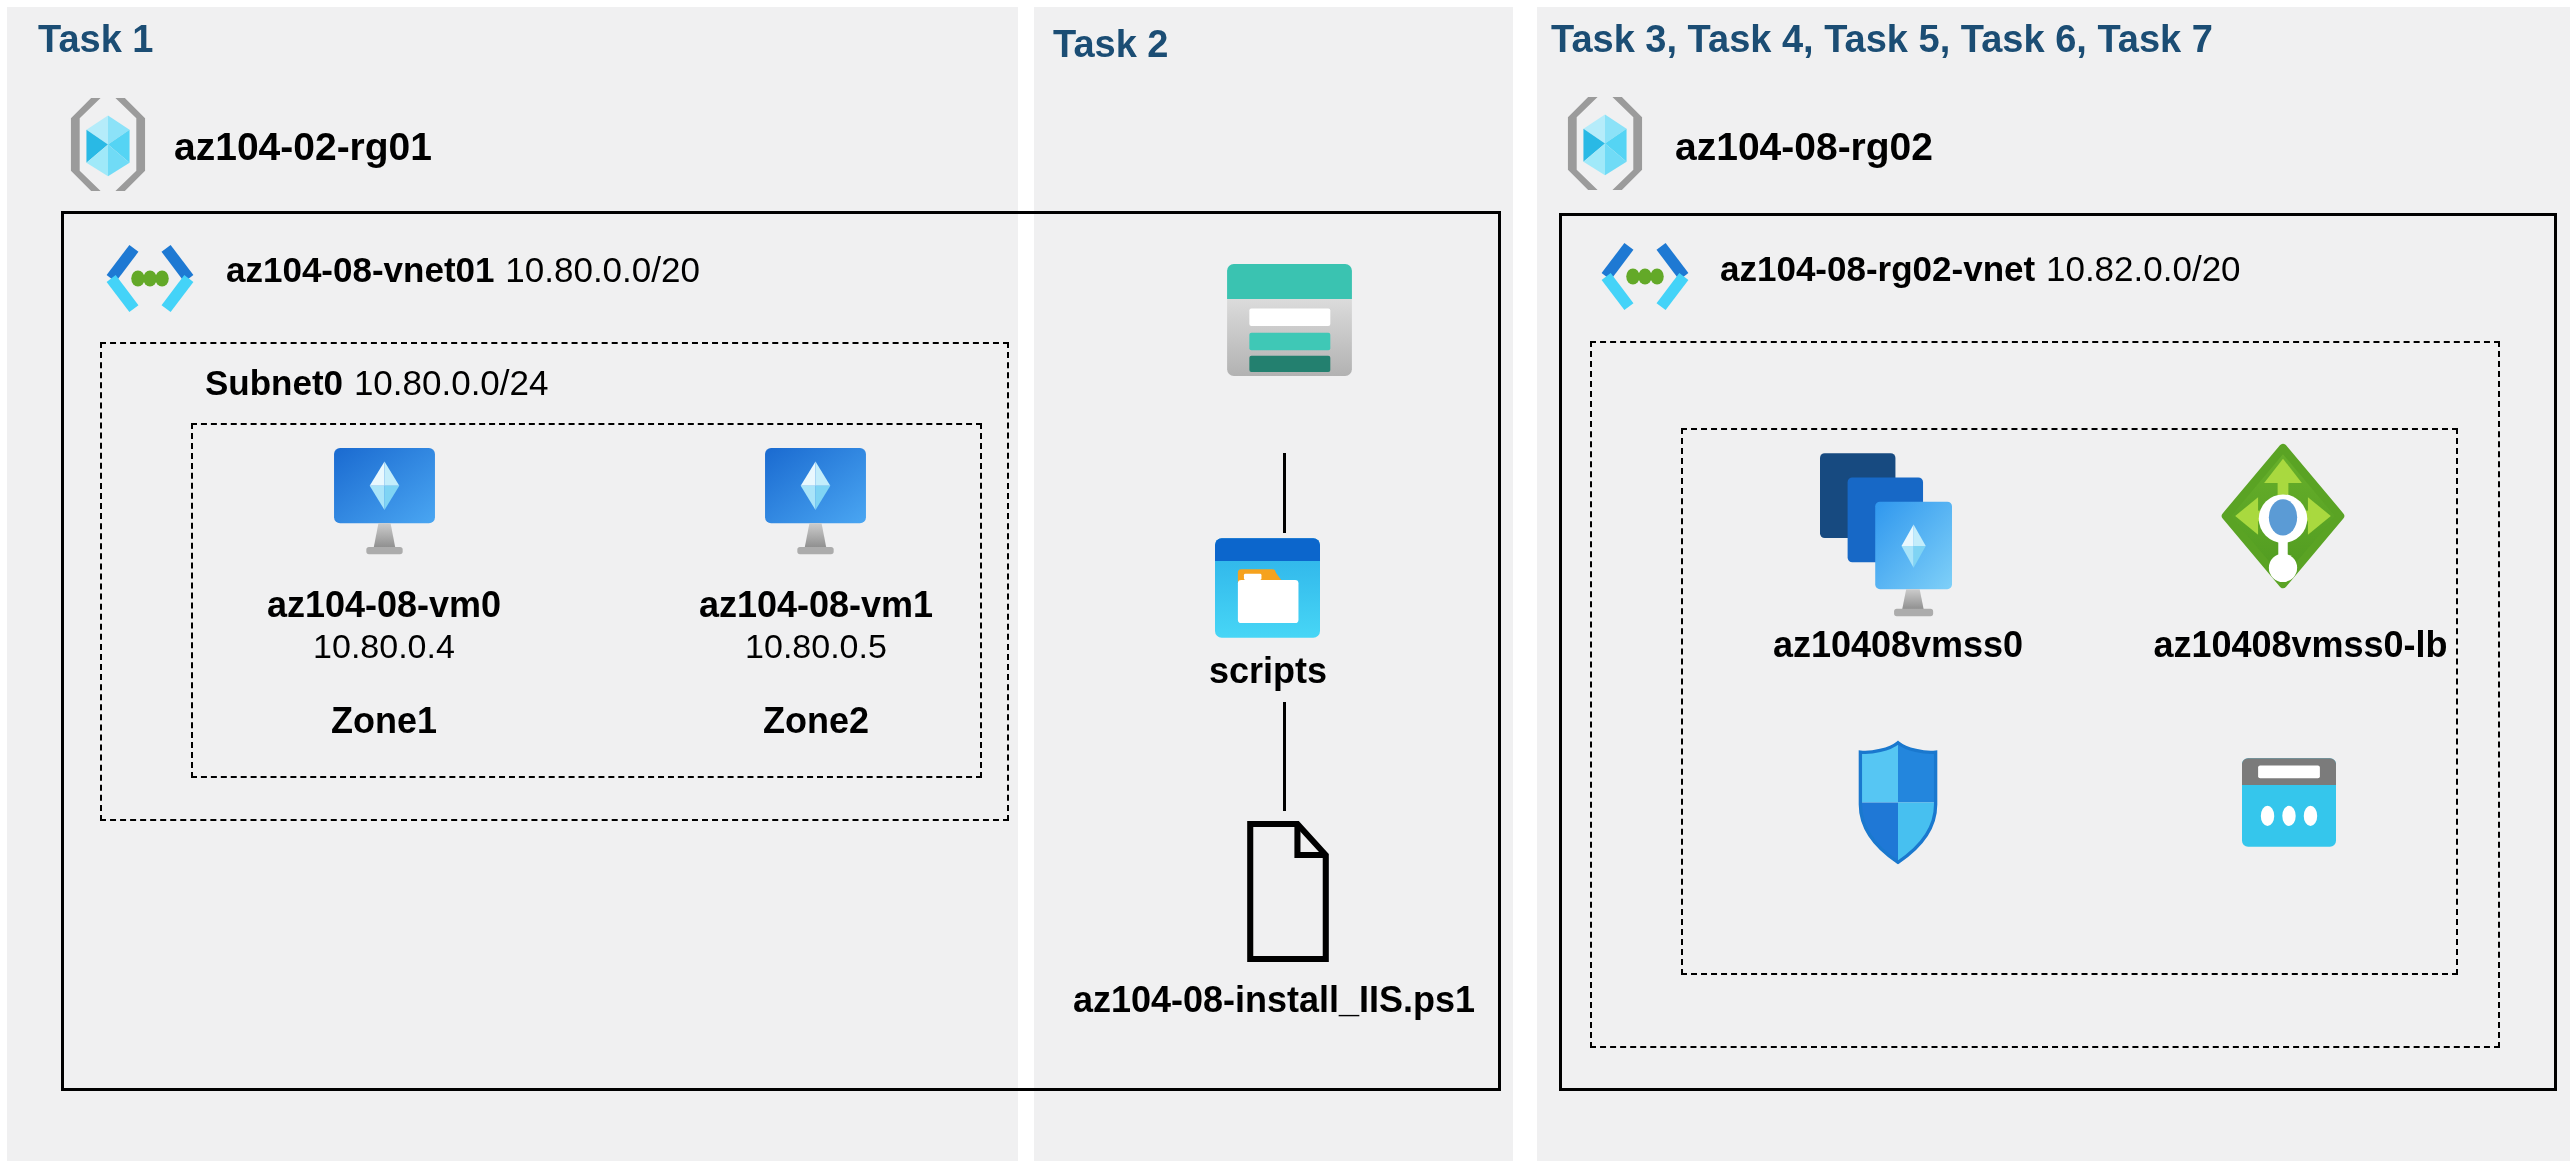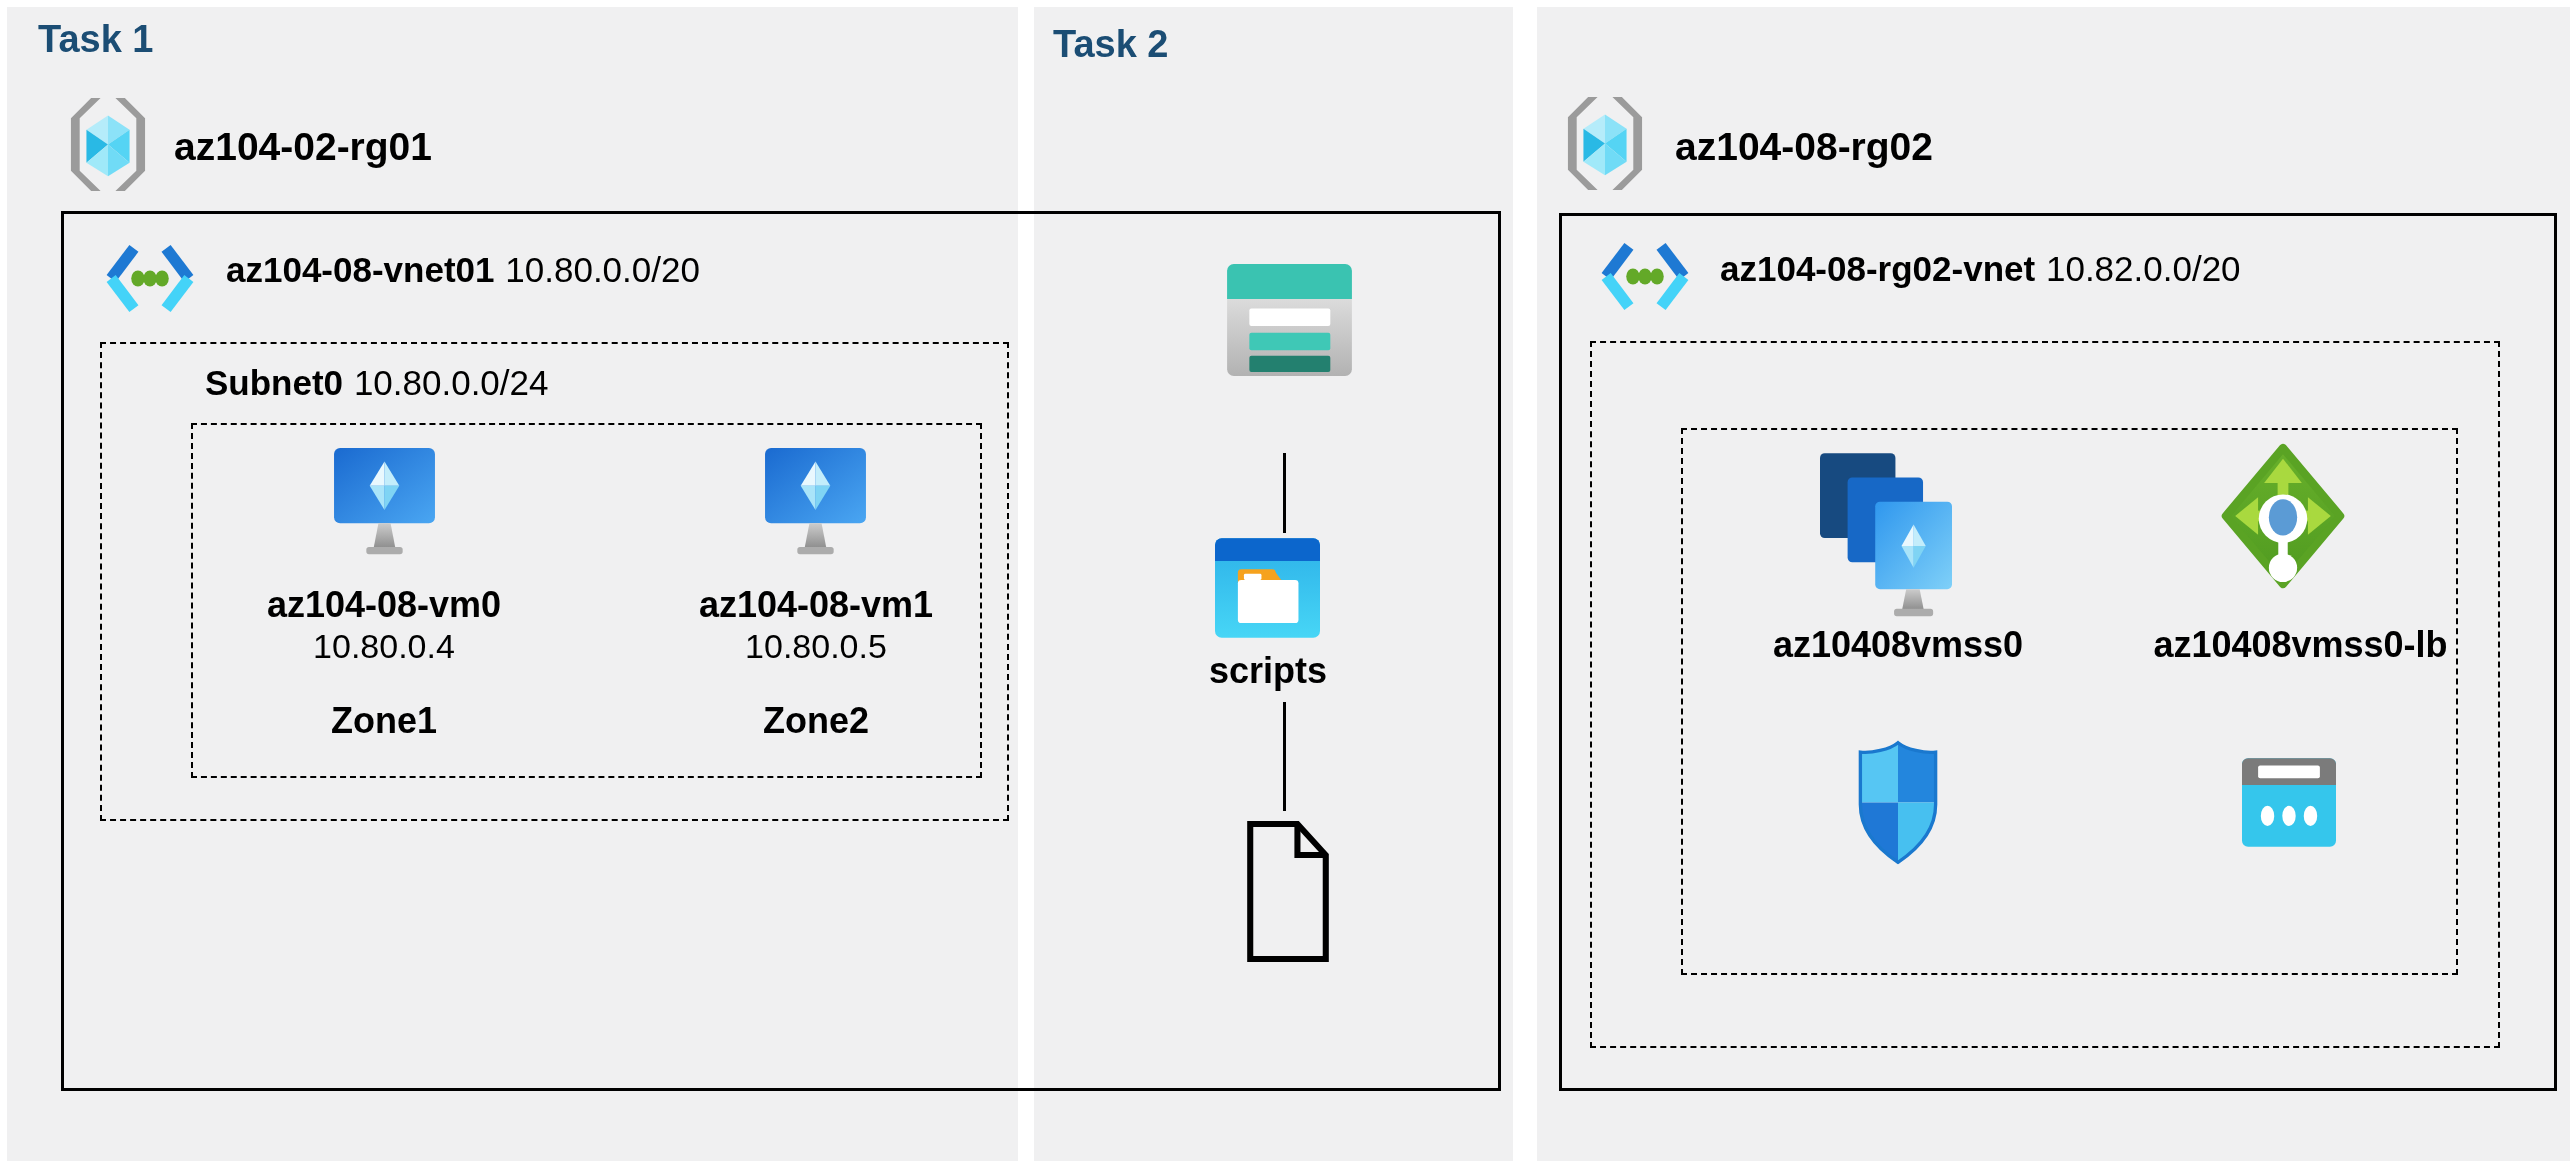"Task 3, Task 4, Task" div.hdr { html: none -> <div>Task 3, Task 4, Task 5, Task 6, Task 7</div> }
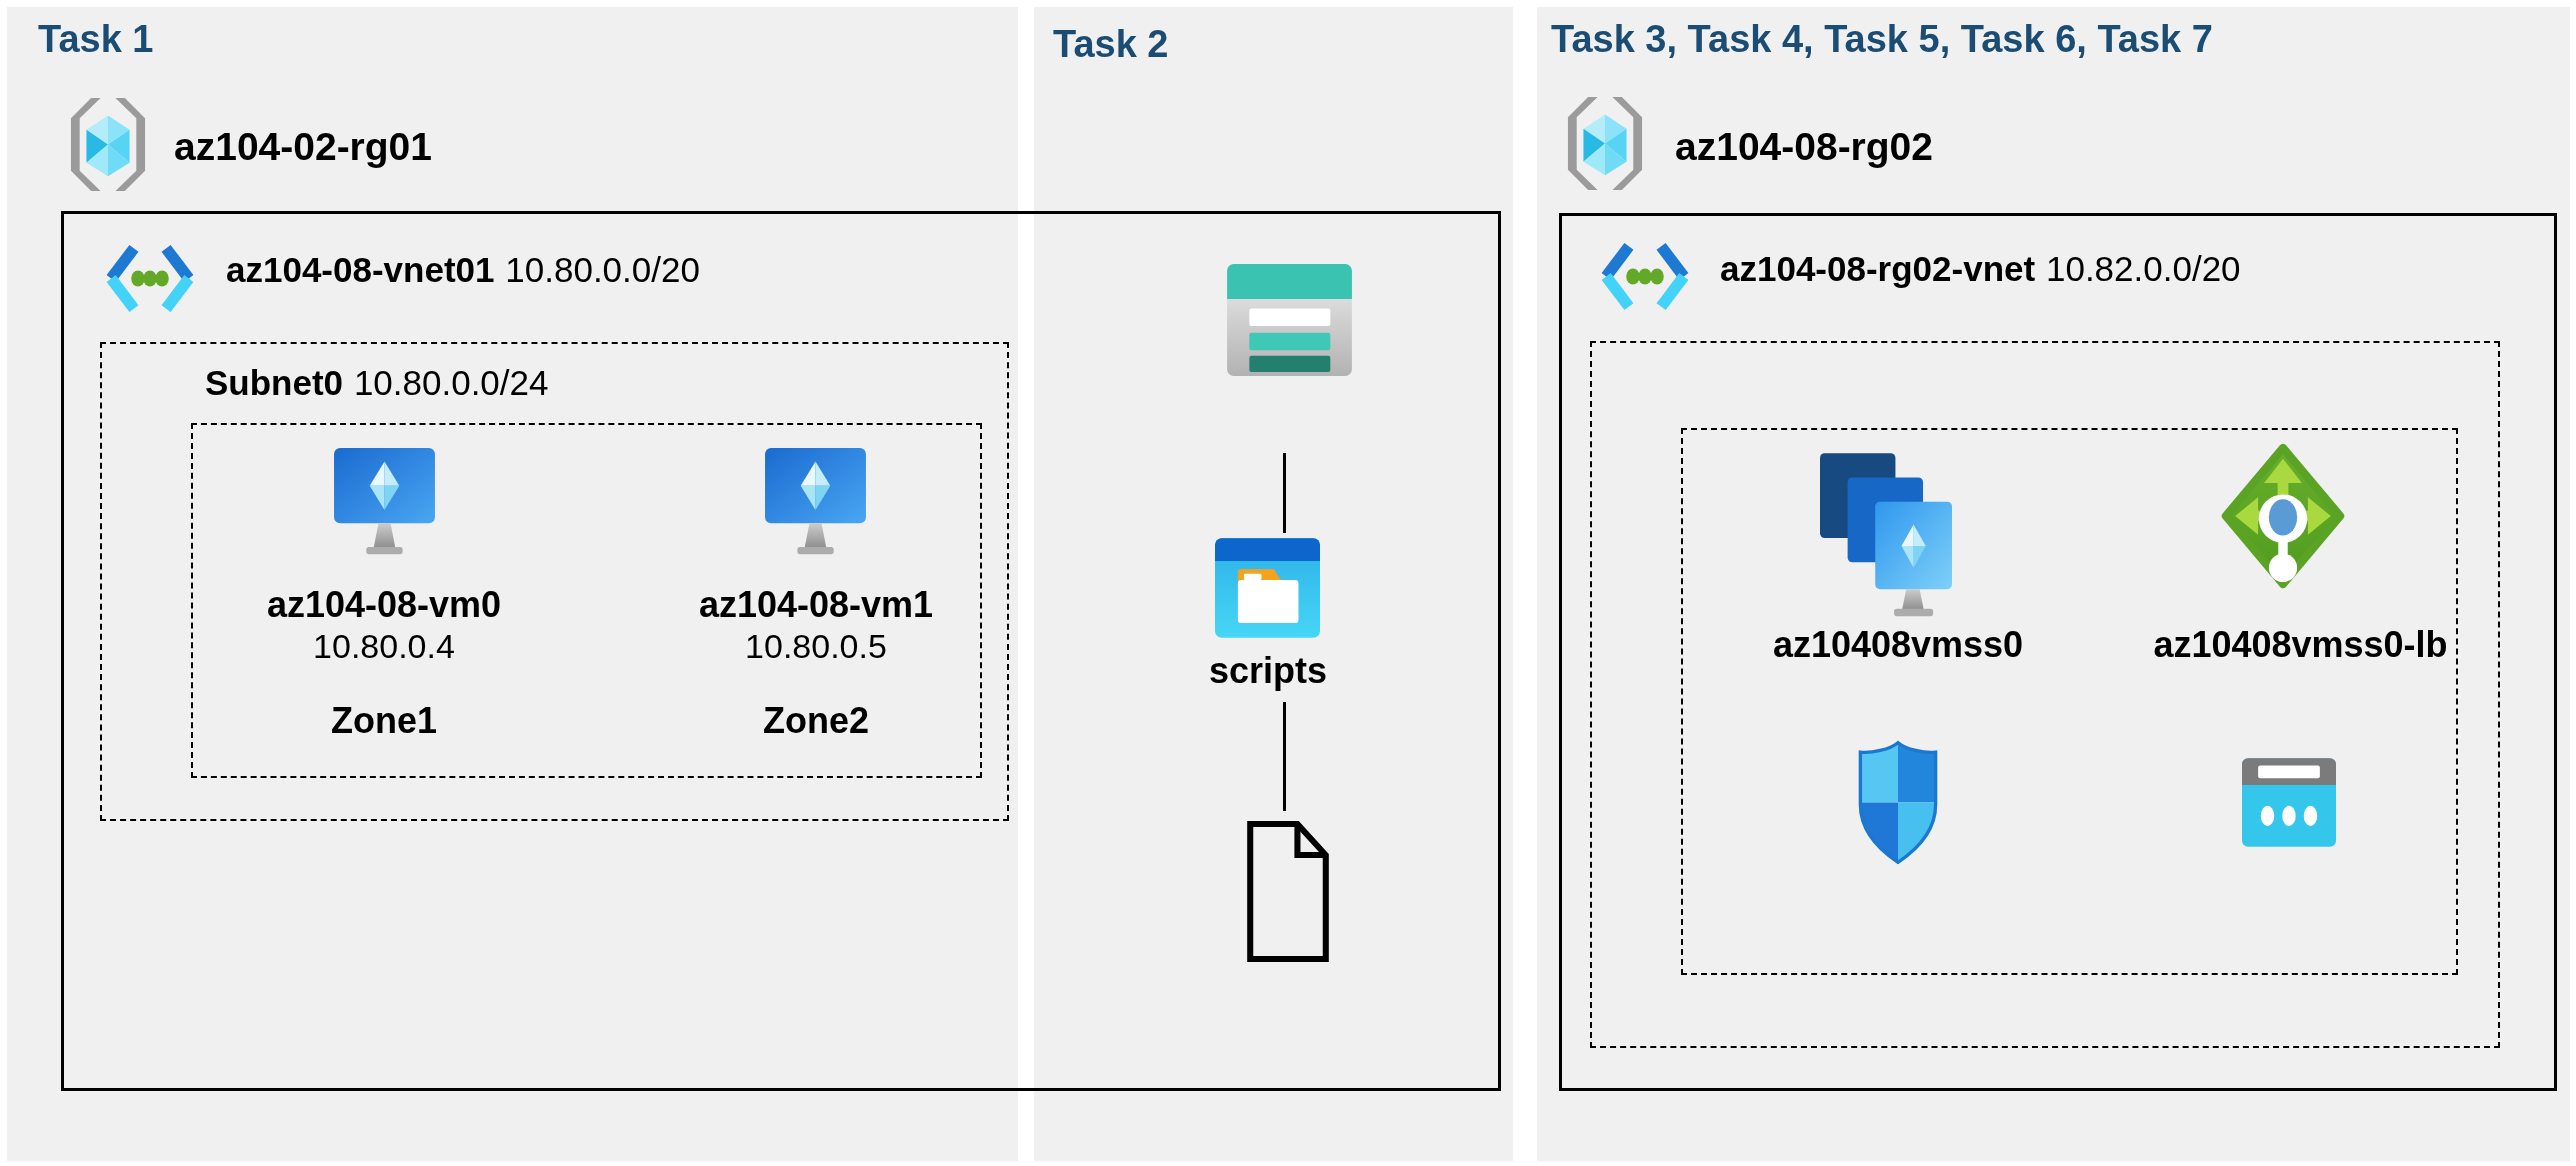"az104-08-install_IIS.ps1" div.lbl { html: none -> <div>az104-08-install_IIS.ps1</div> }
